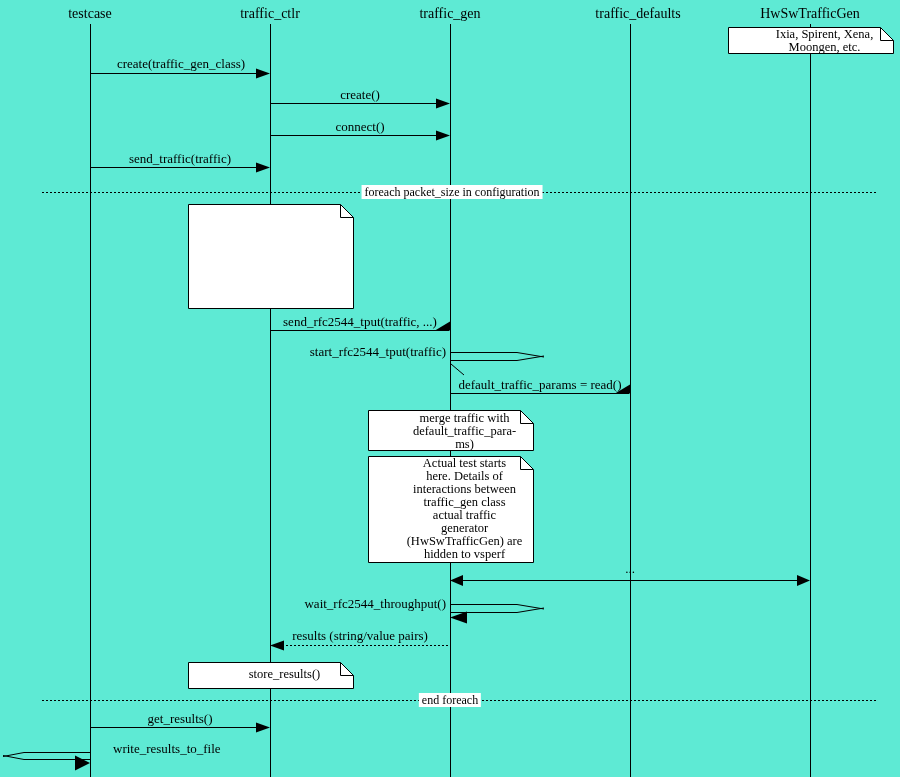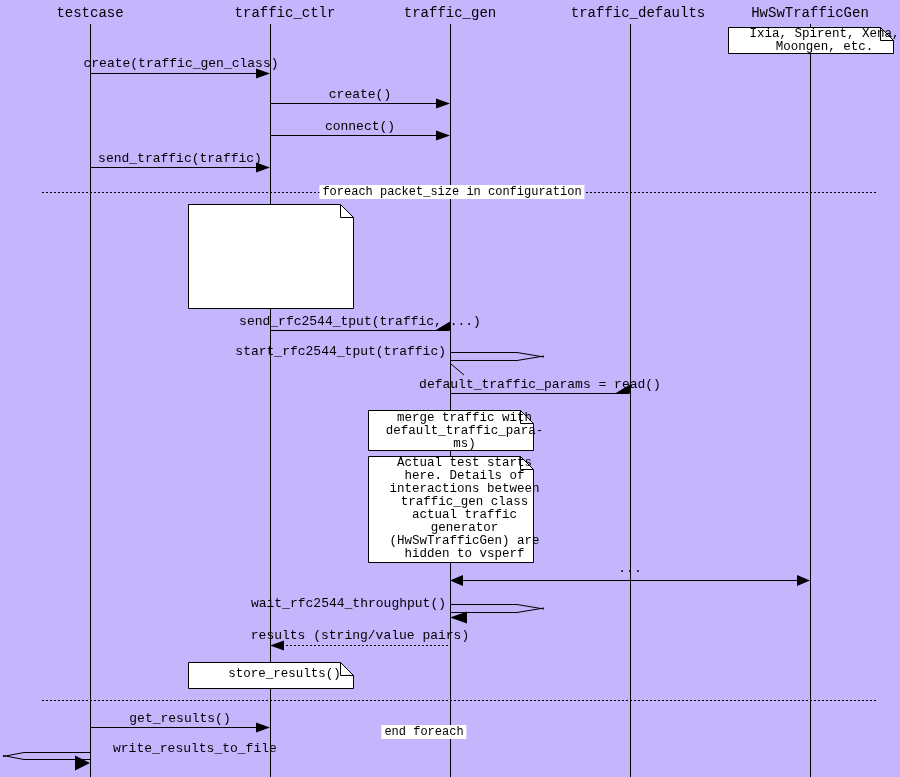"testcase" #canvas { background: #c4b5fd -> #5eead4; font-family: Liberation Mono, monospace -> Liberation Serif, serif }
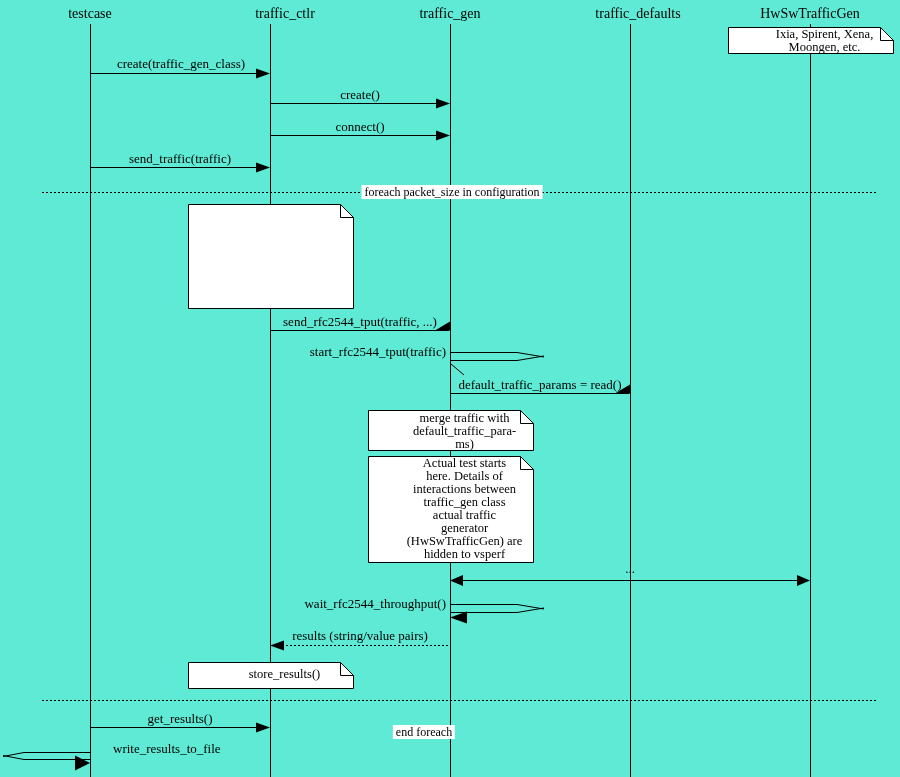"traffic_ctlr" div.participant-label { margin-left: 15px -> none }
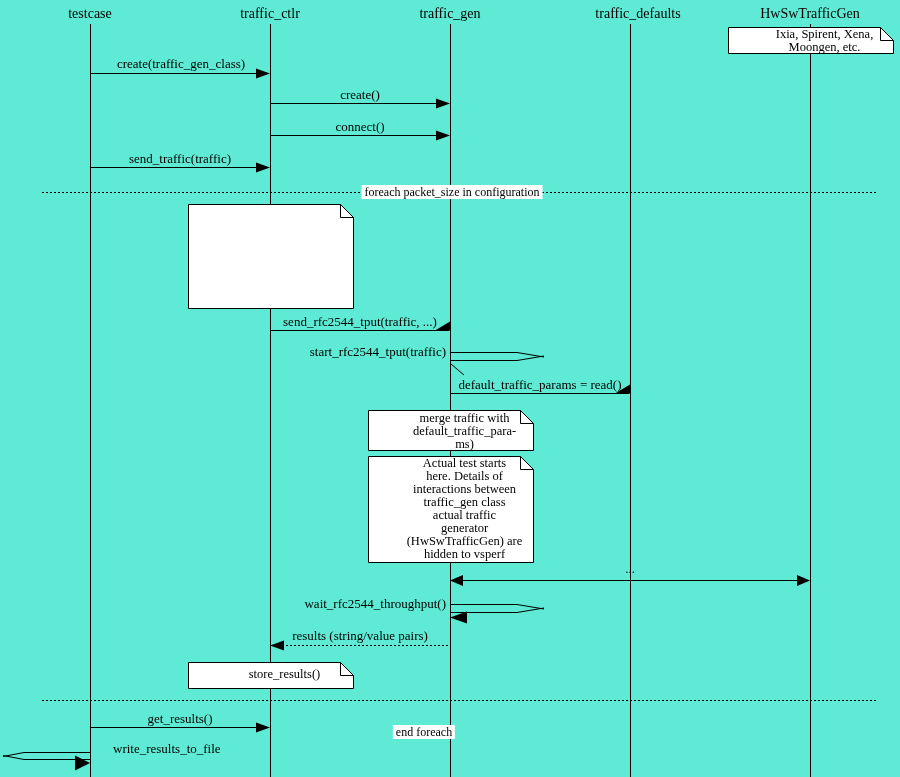"end foreach" div.divider-label { left: 424px -> 450px; margin-top: 32px -> none }
